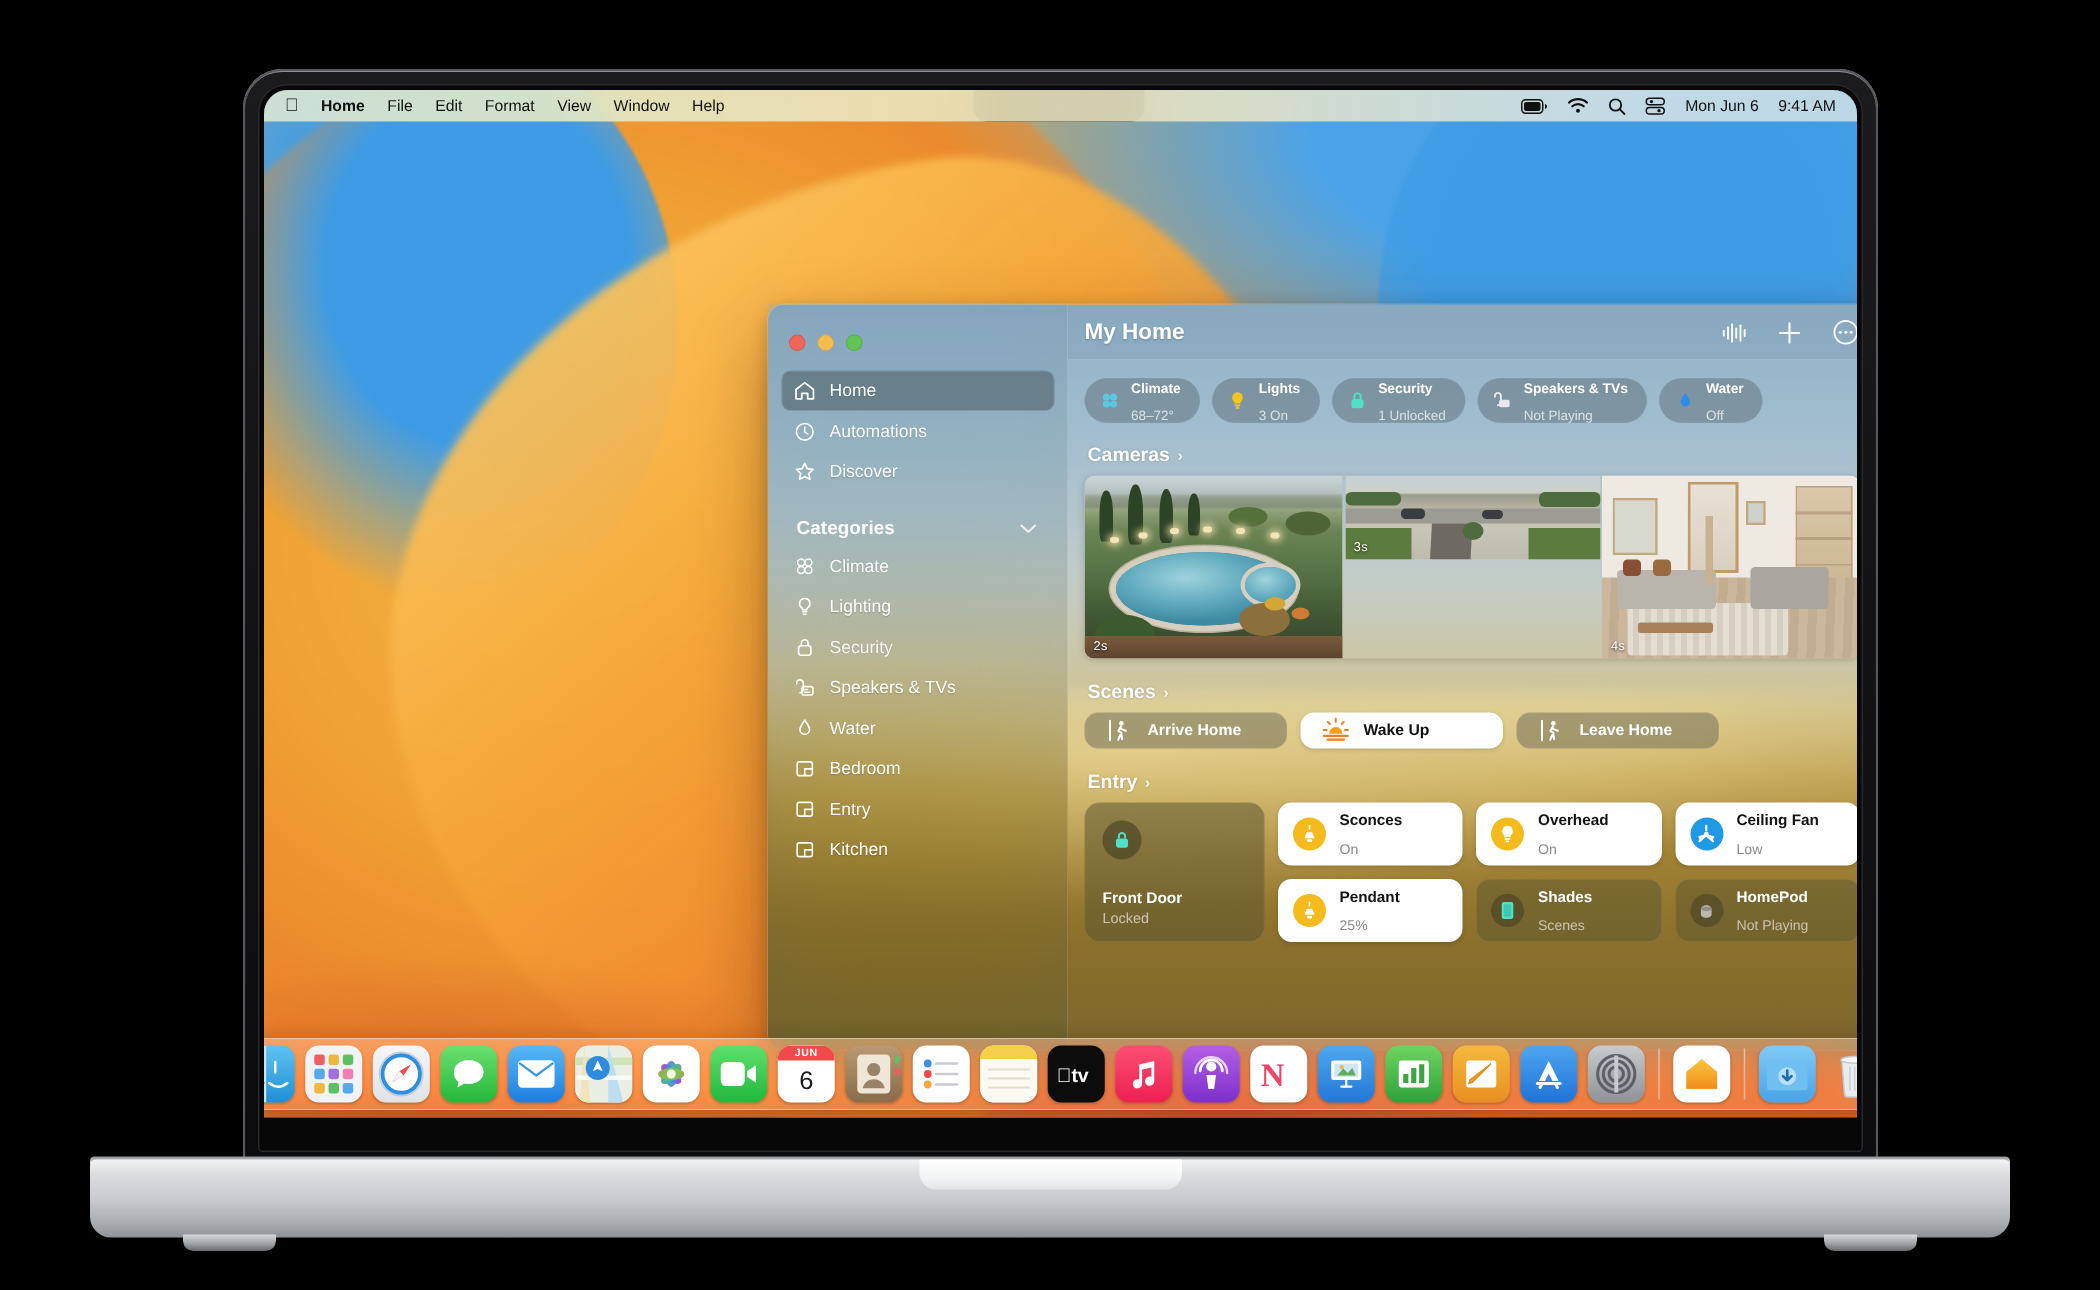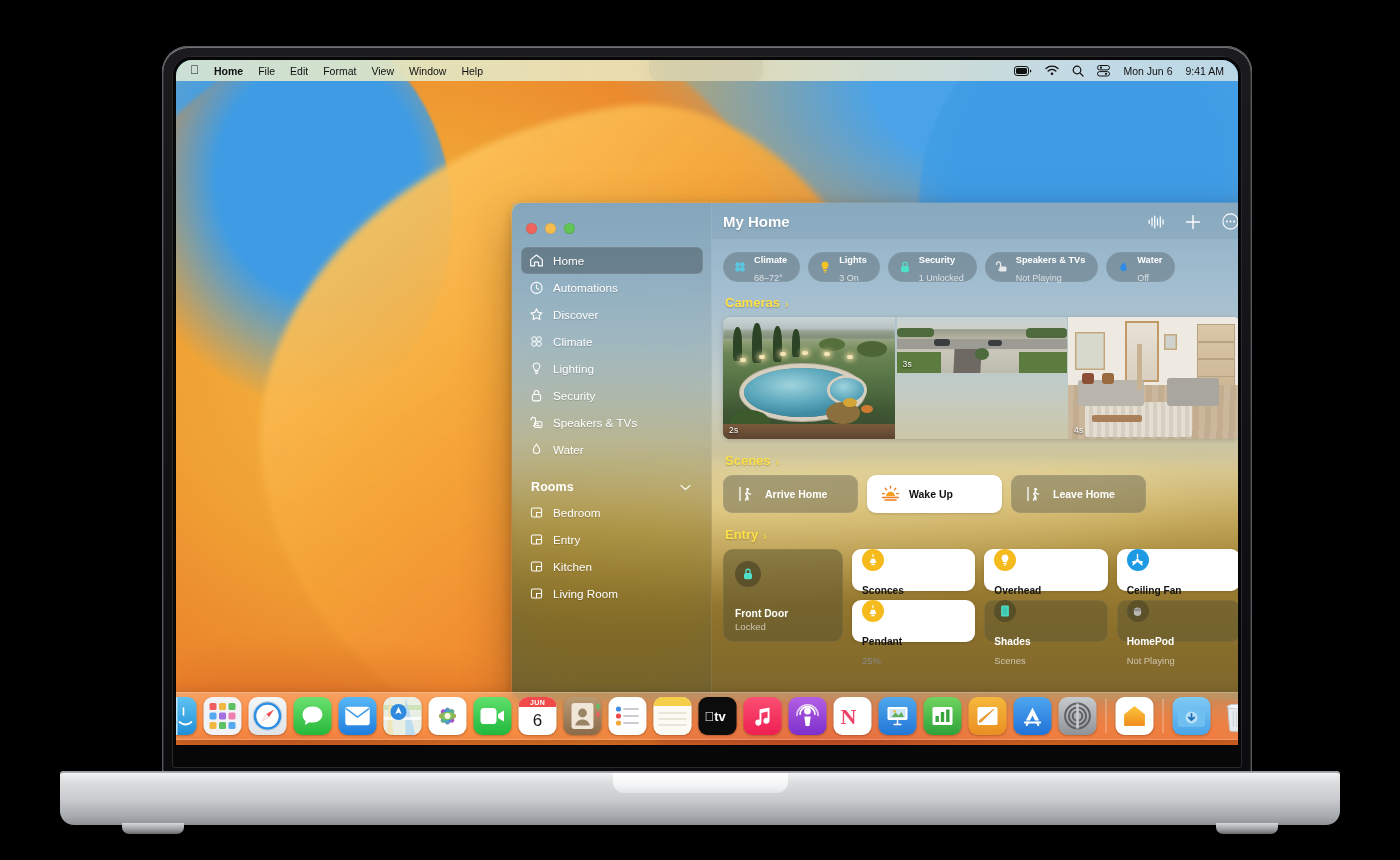"Cameras" .sechead { color: #fde047 -> #ffffff }
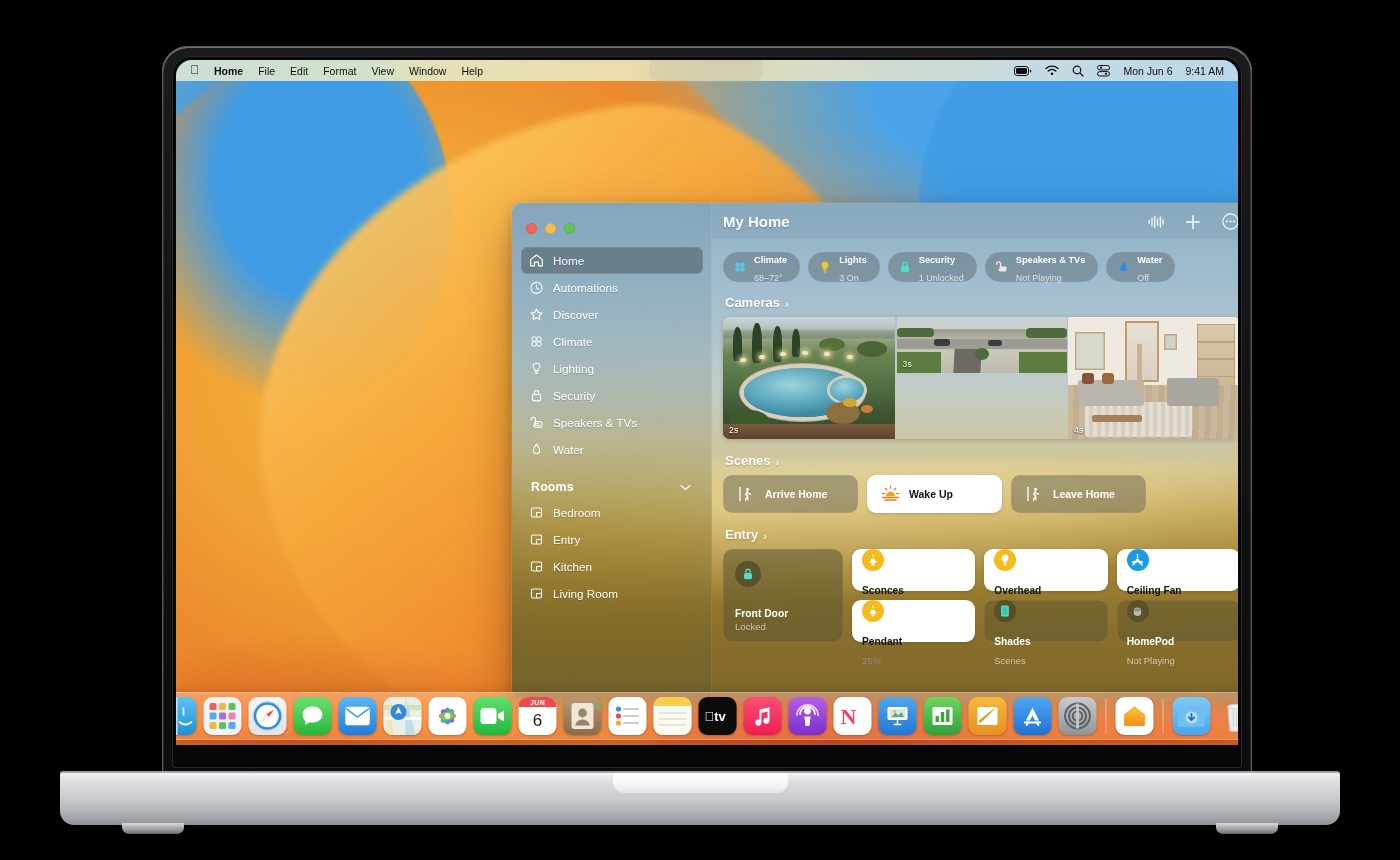"Categories" div.sgroup { html: none -> <div> <span>Categories</span> <span> <svg> <path></path> </svg> </span> </div> }
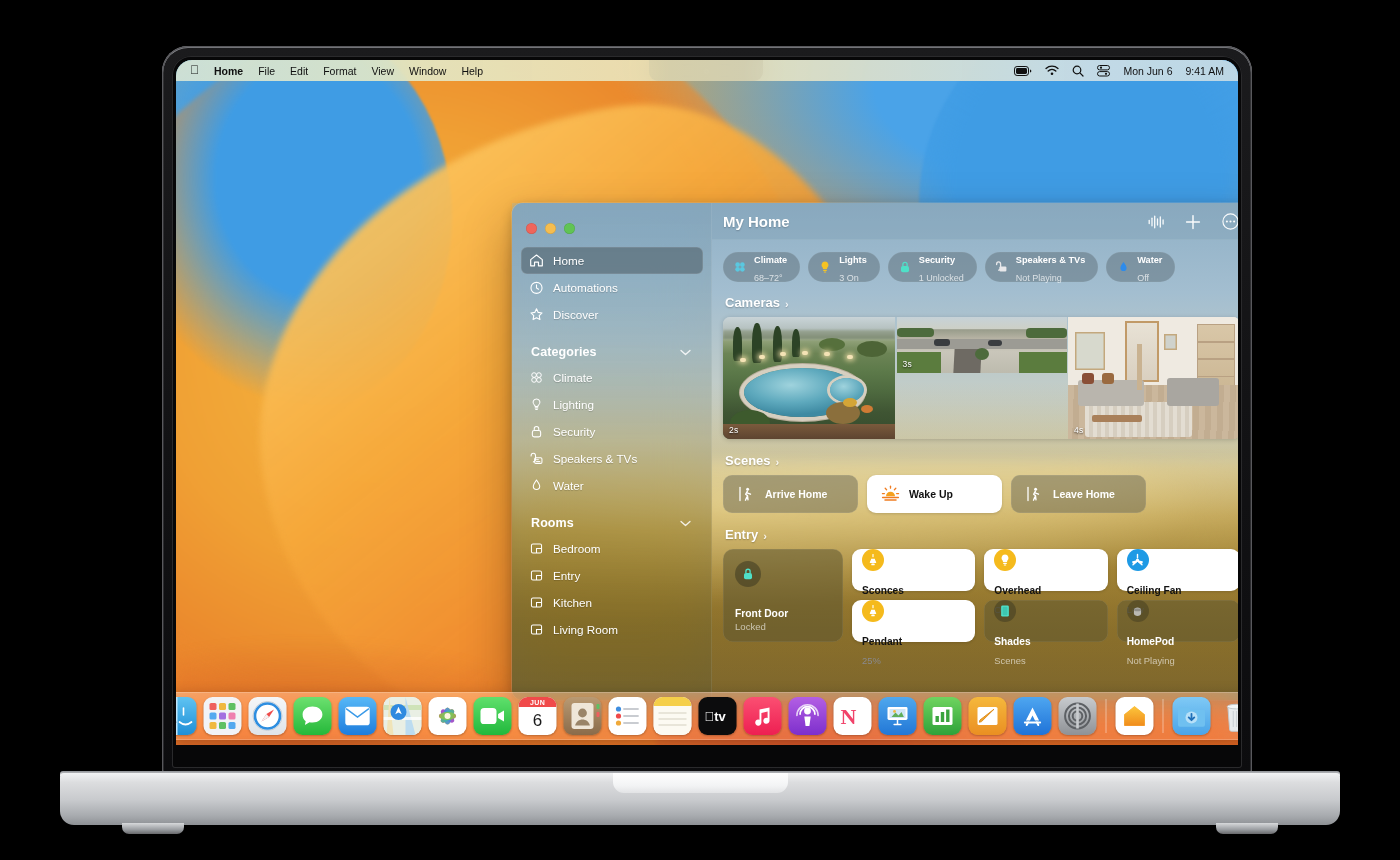"Arrive Home" .scene { height: 38px -> 24px }
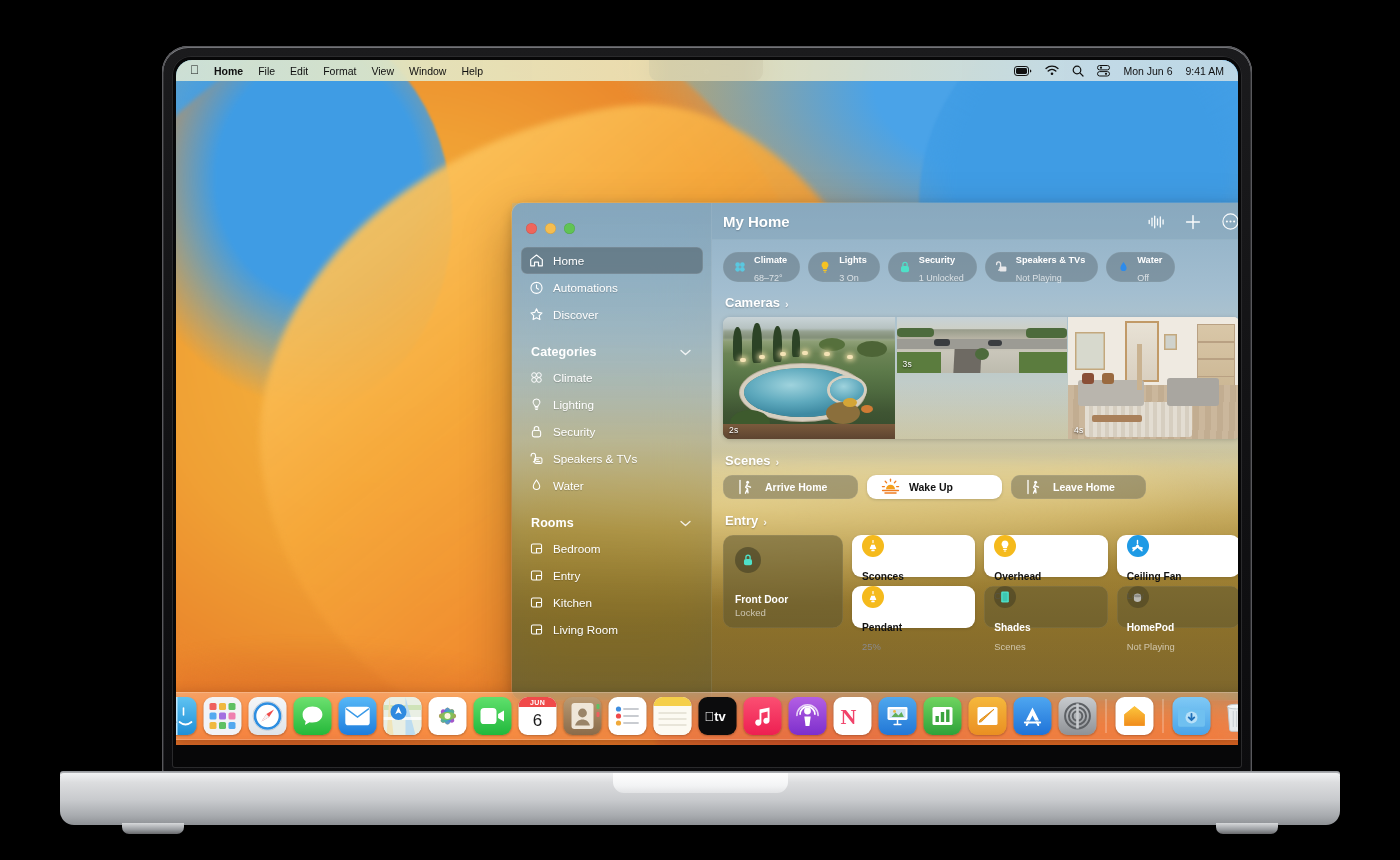"Rooms" div.sgroup { html: <div> <span>Rooms</span> <span> <svg> <path></path> </svg> </span> </div> -> none }
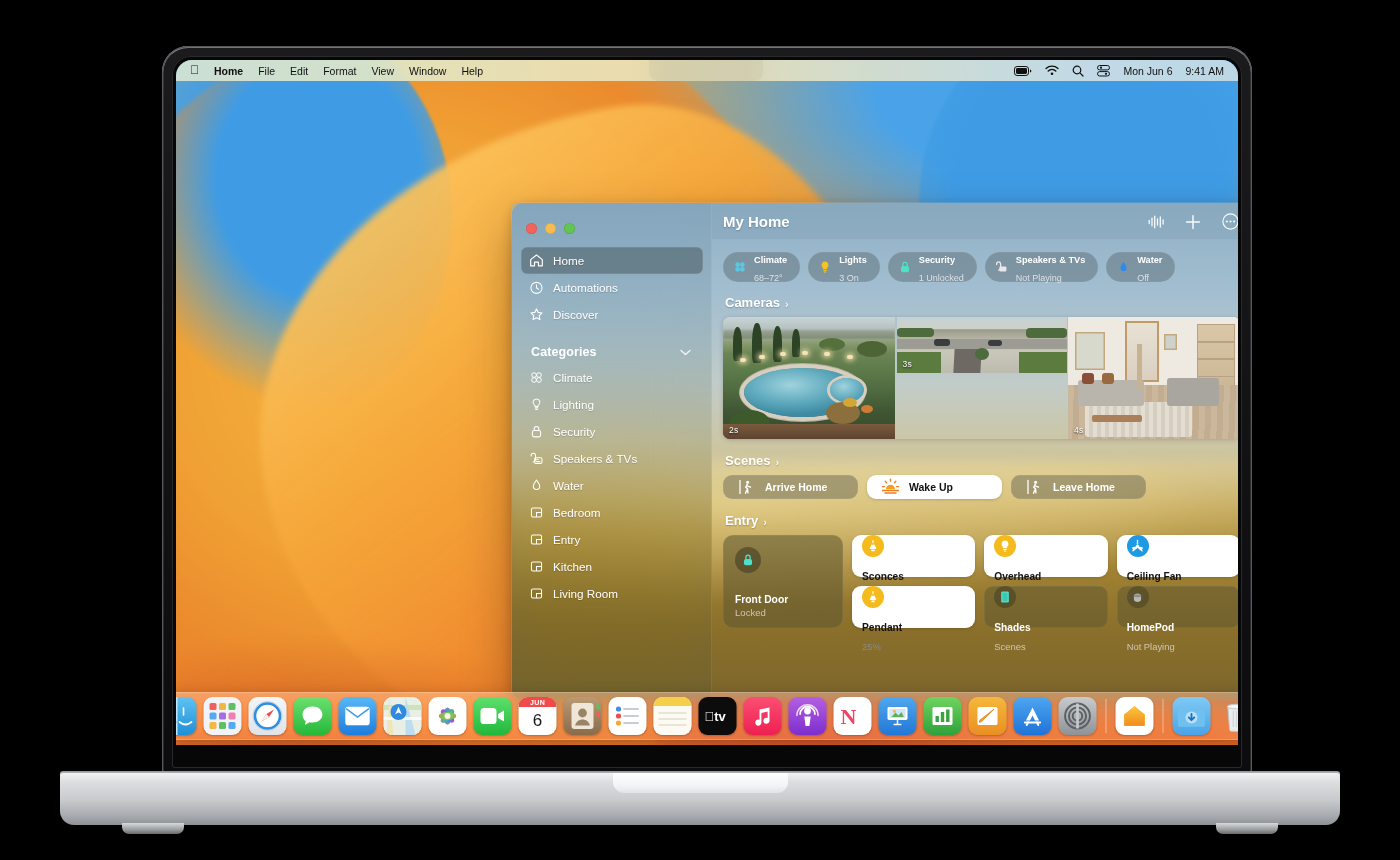"Sconces" .tile { align-items: flex-start -> center; flex-direction: column -> none }
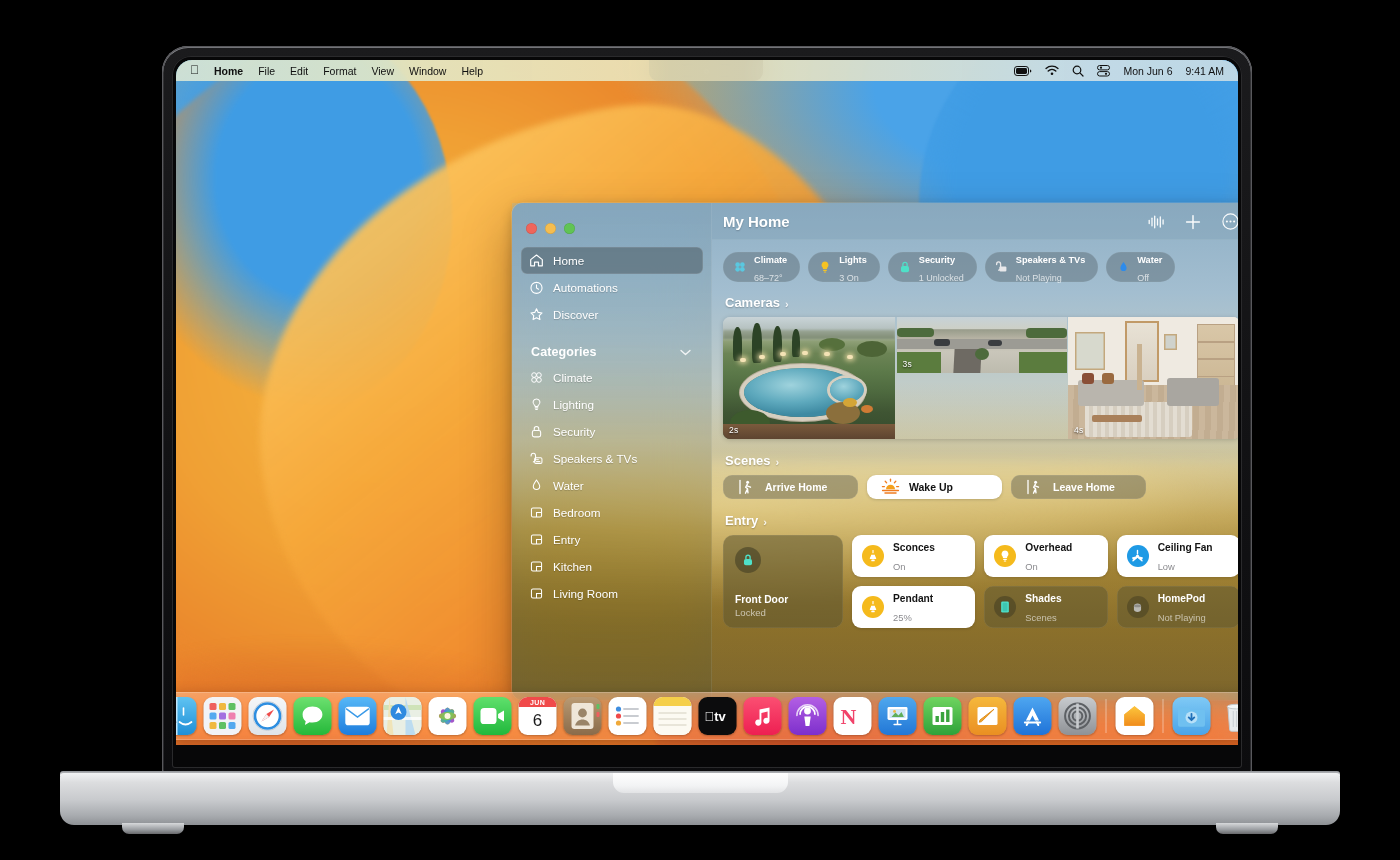"Living Room" div.srow { html: <div> <span> <svg> <rect></rect> <path></path> </svg> </span> <span>Living Room</span> </div> -> none }
